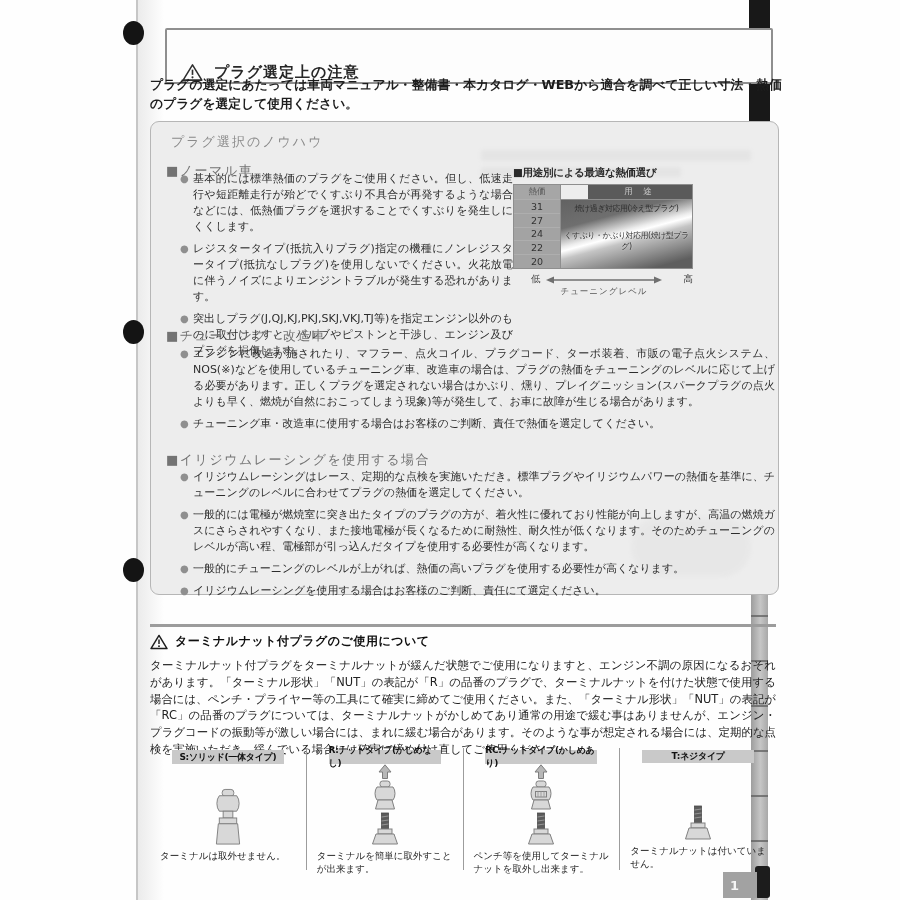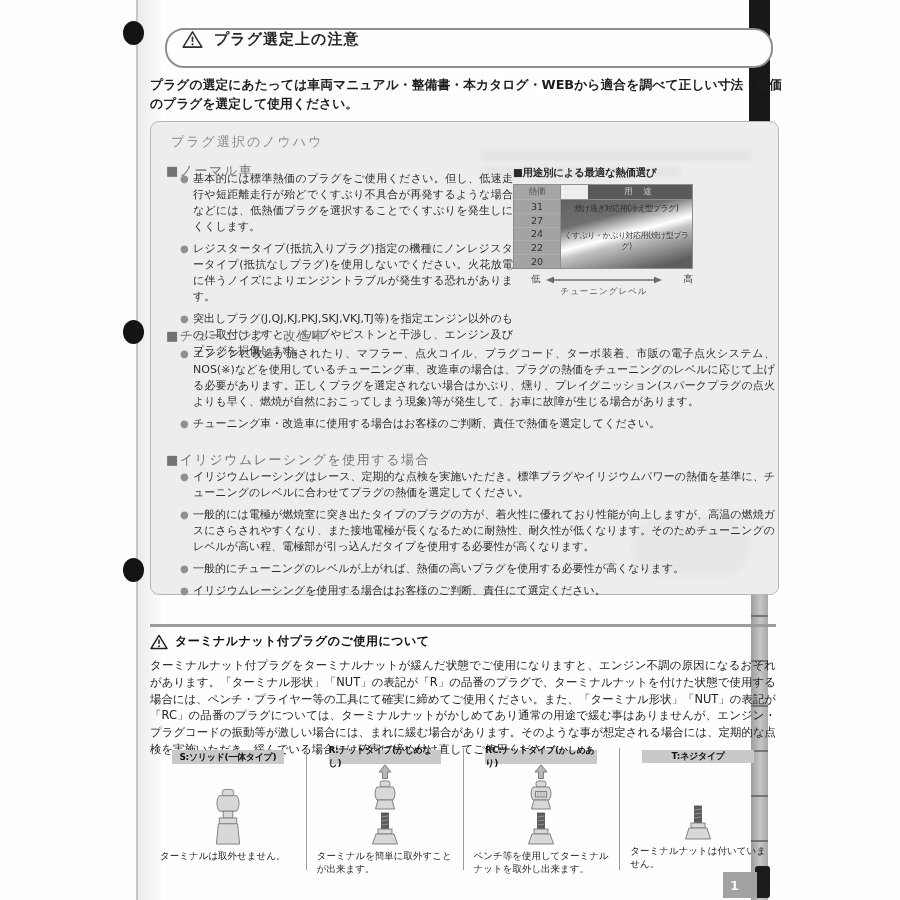"プラグ選定上の注意" .warn-box { align-items: flex-start -> flex-end; border-radius: 19px -> 2px; height: 40px -> 56px }
